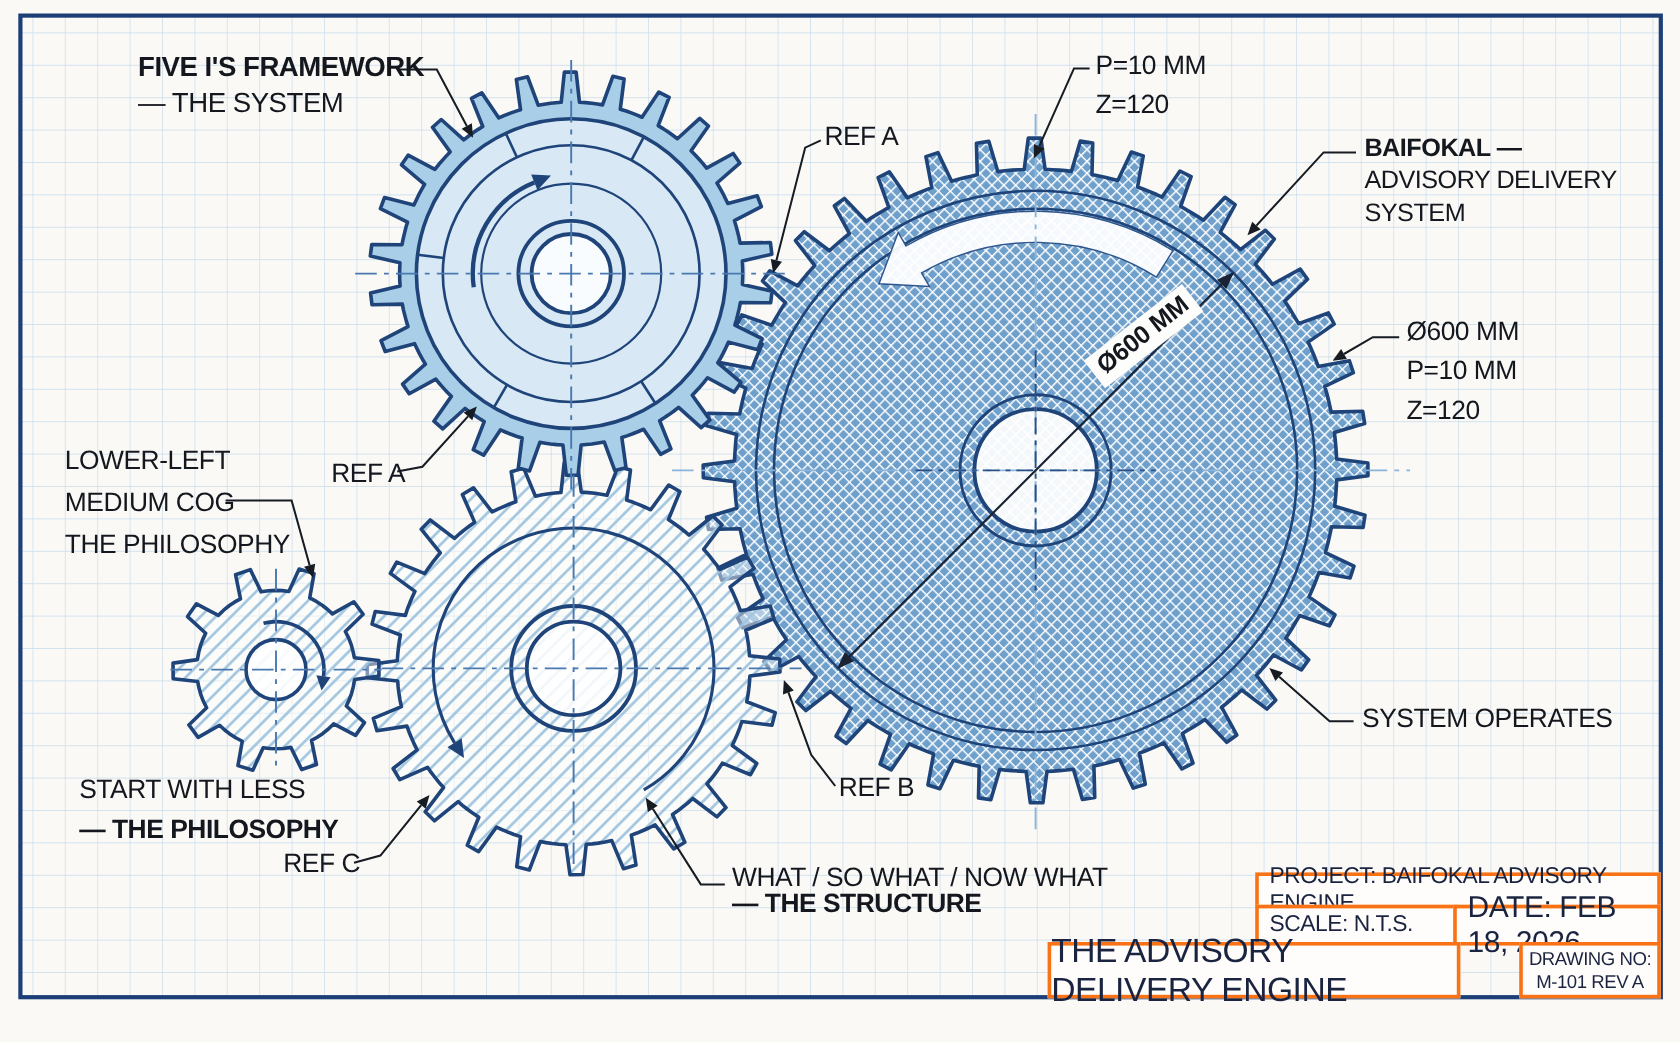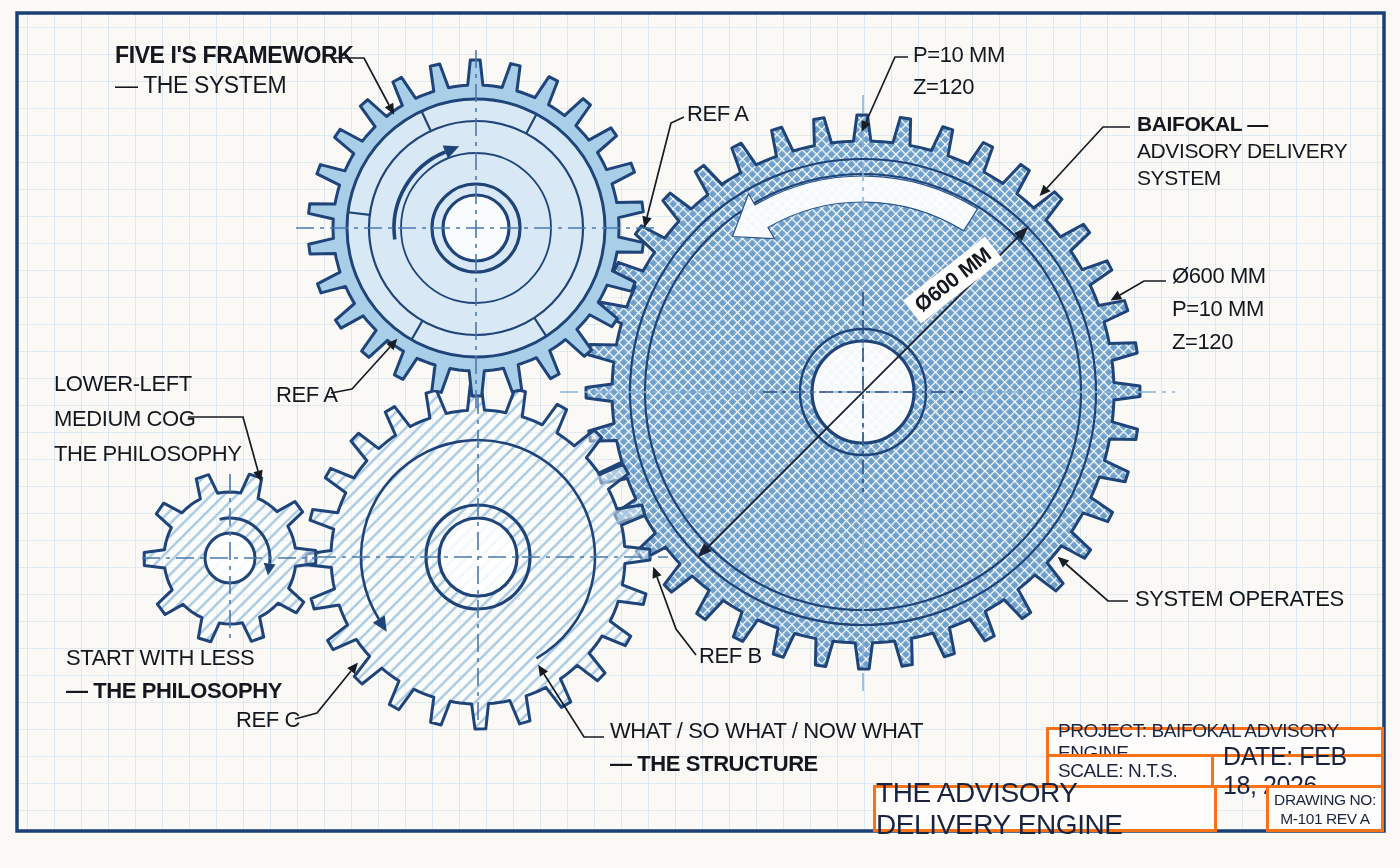"— THE STRUCTURE" span.b { margin-top: 11px -> none }
